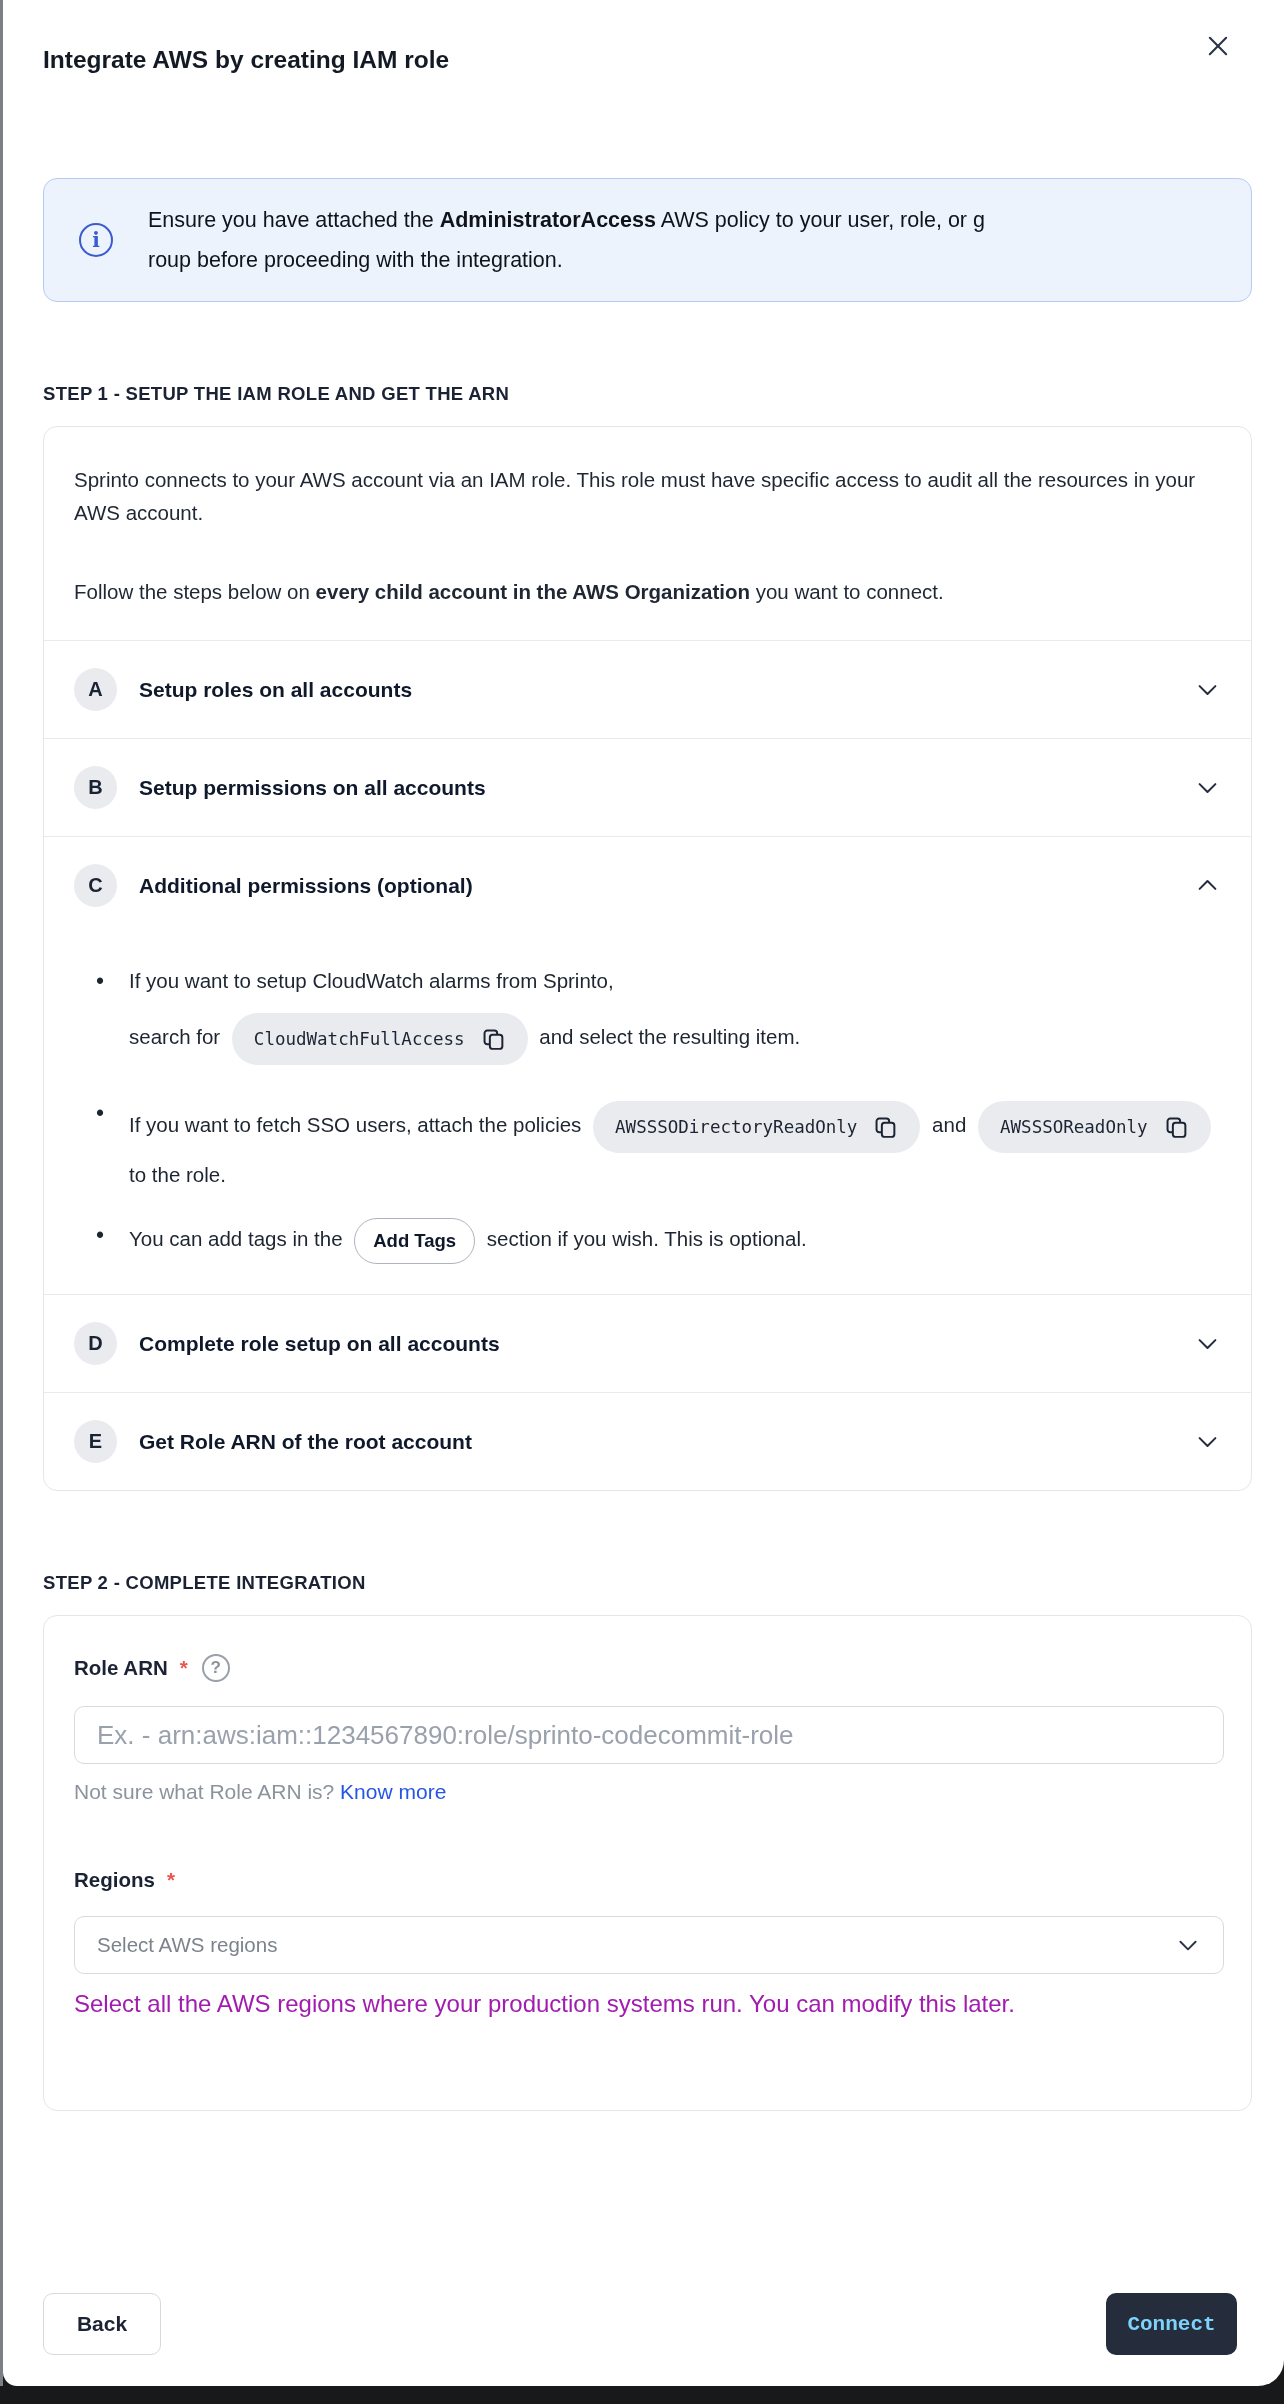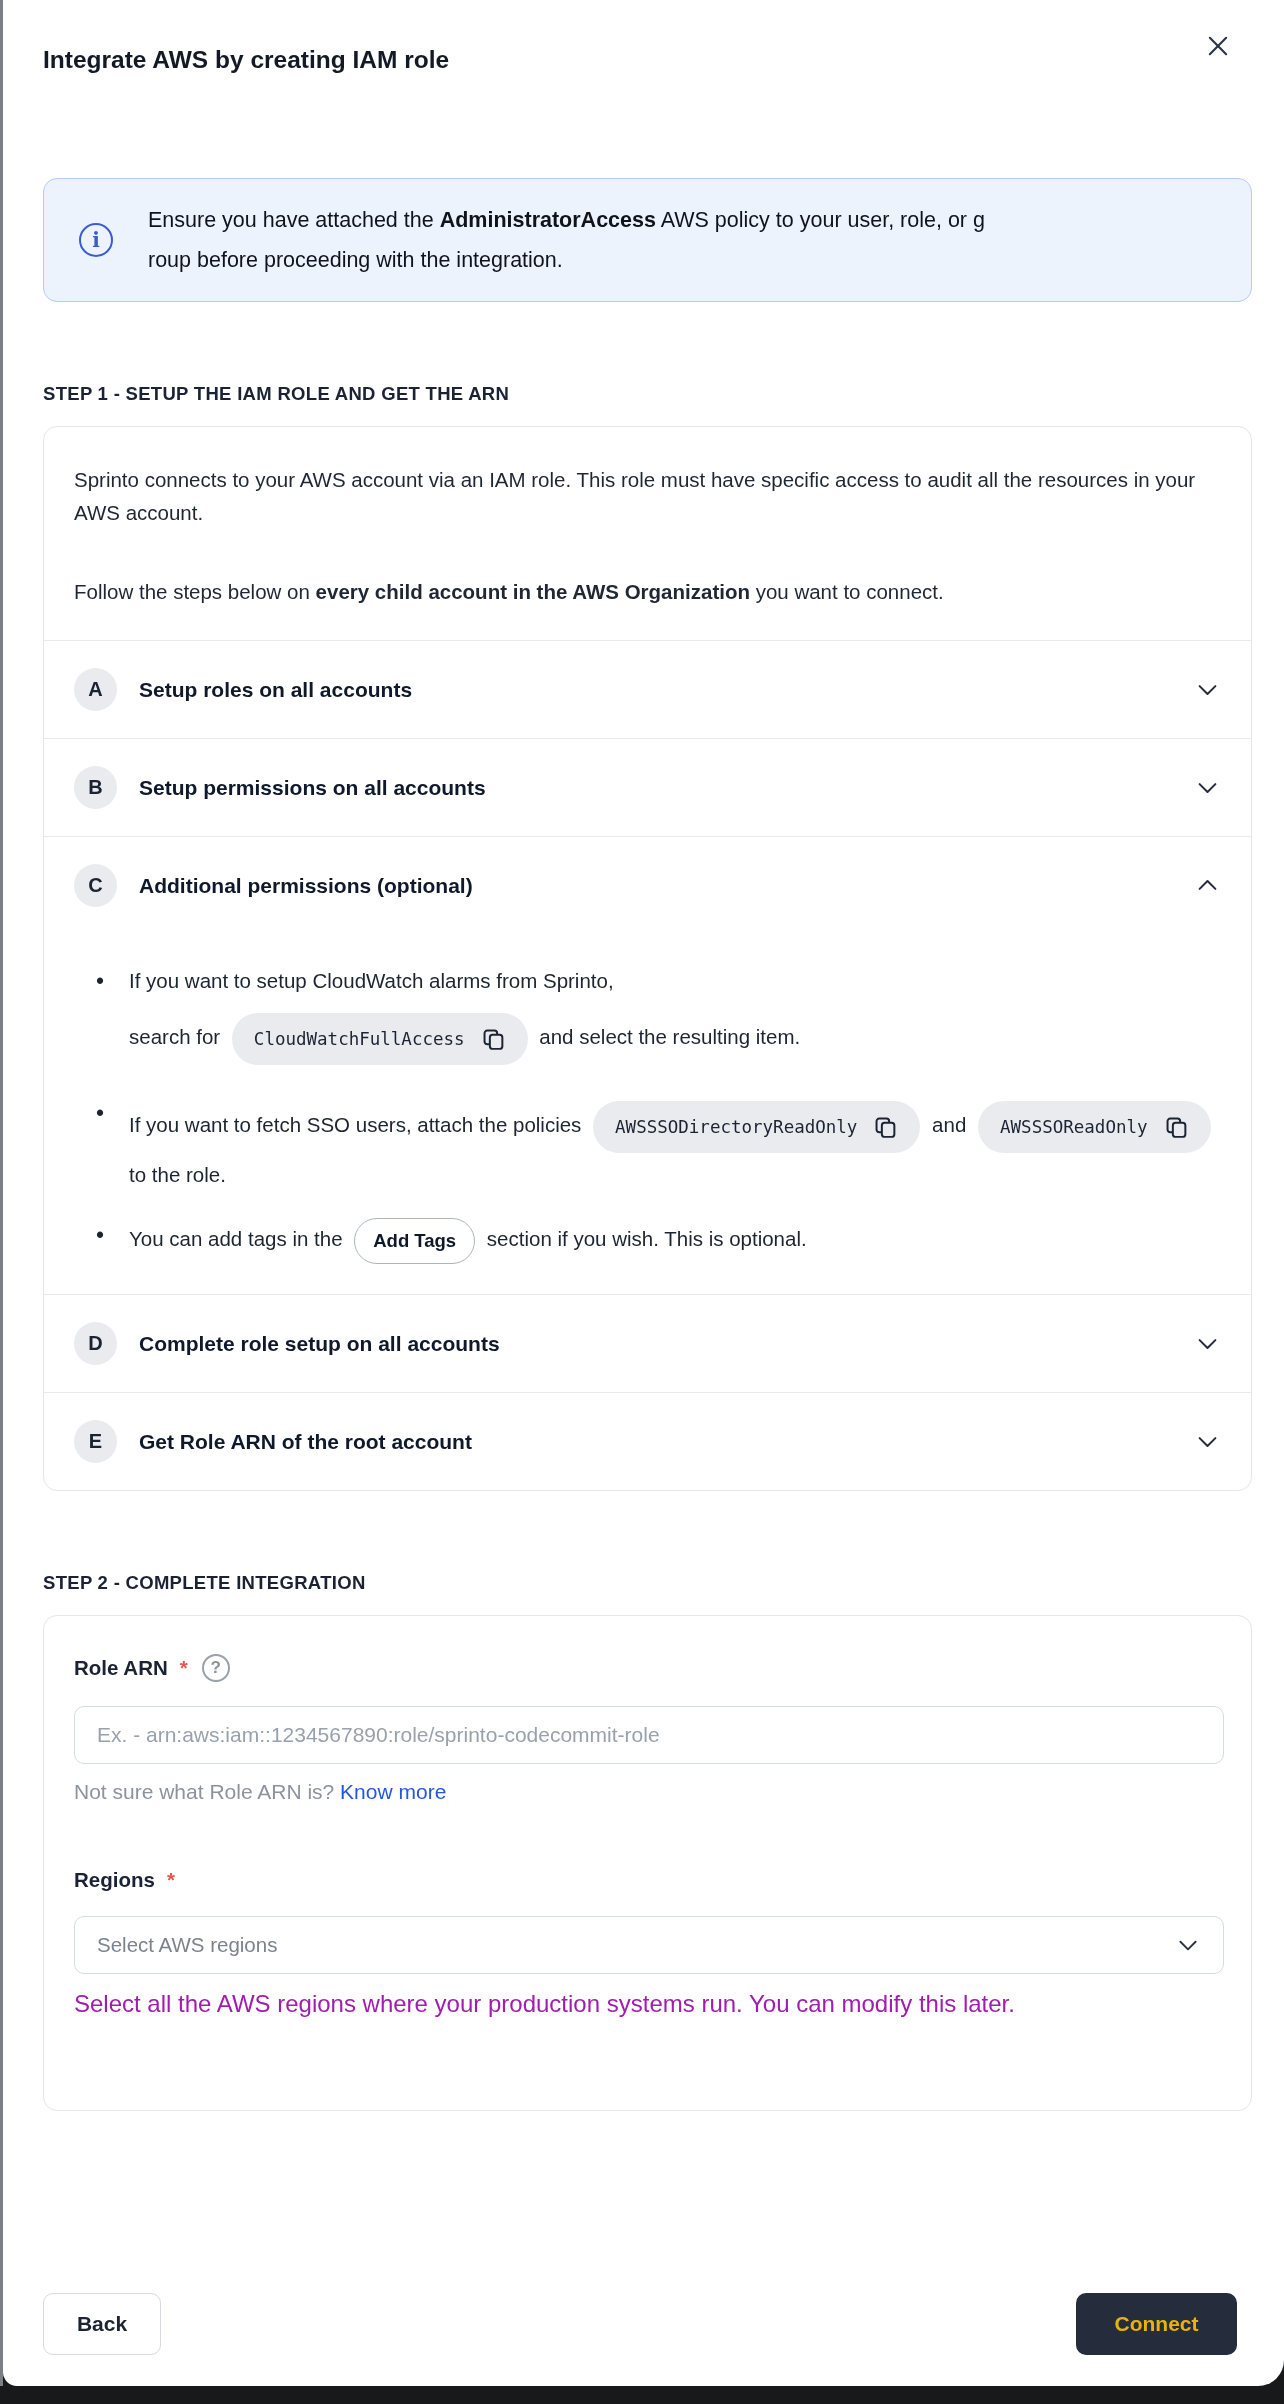"Ex. -" .text-input { font-size: 21px -> 26px }
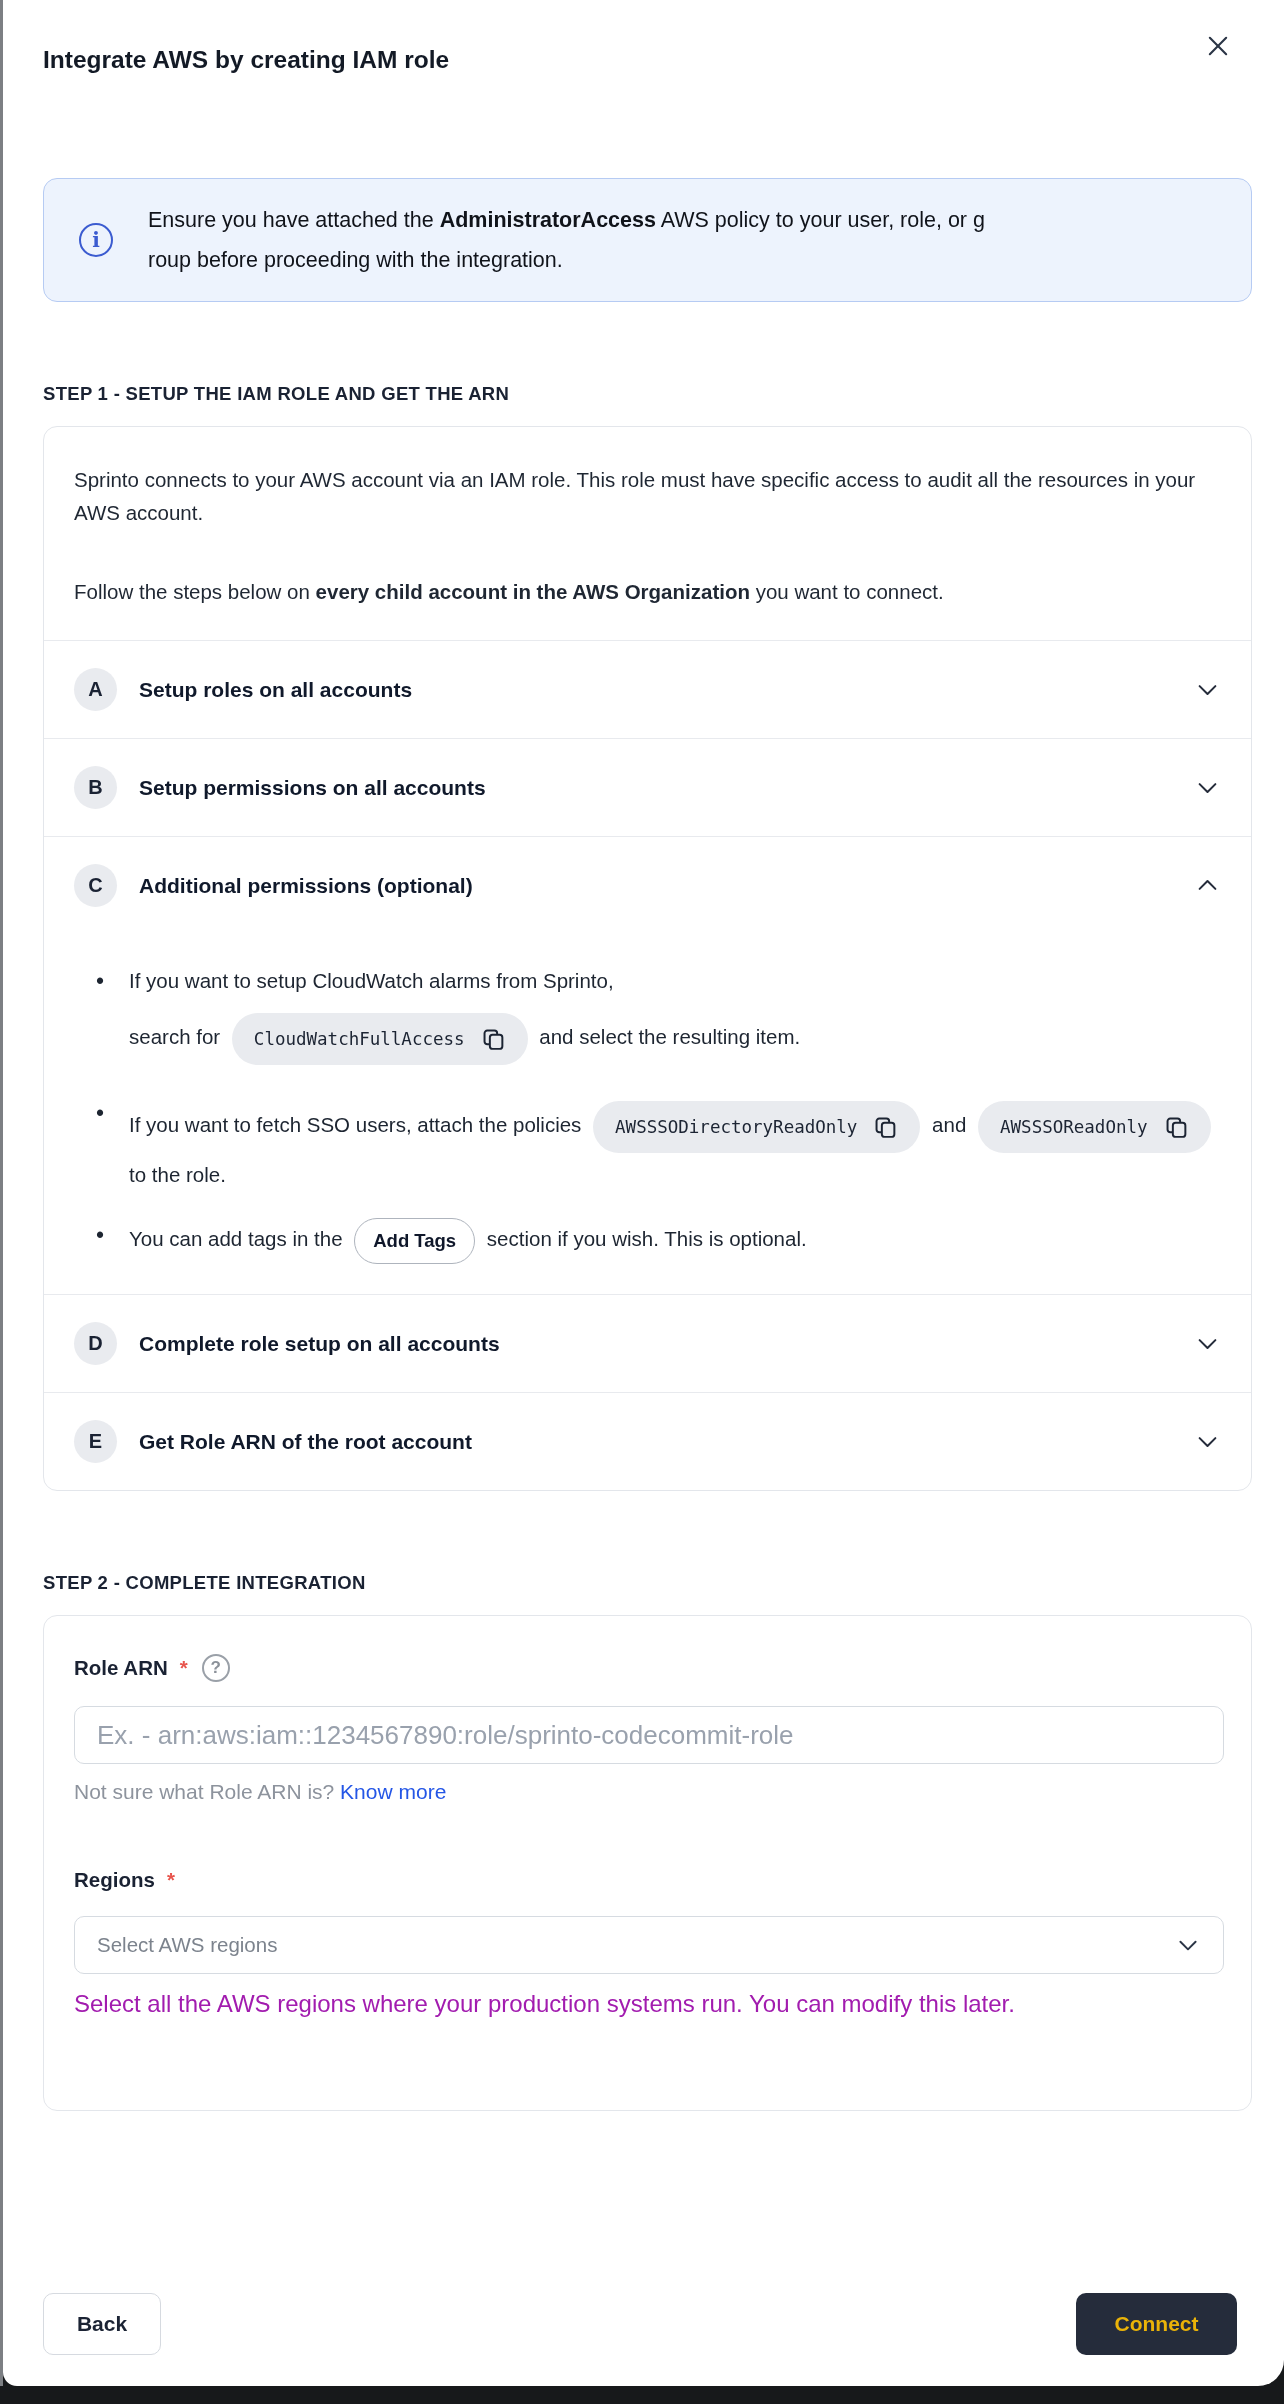"Connect" .btn-connect { color: #eab308 -> #7dd3fc; font-family: none -> Liberation Mono, monospace; width: 161px -> 131px }
